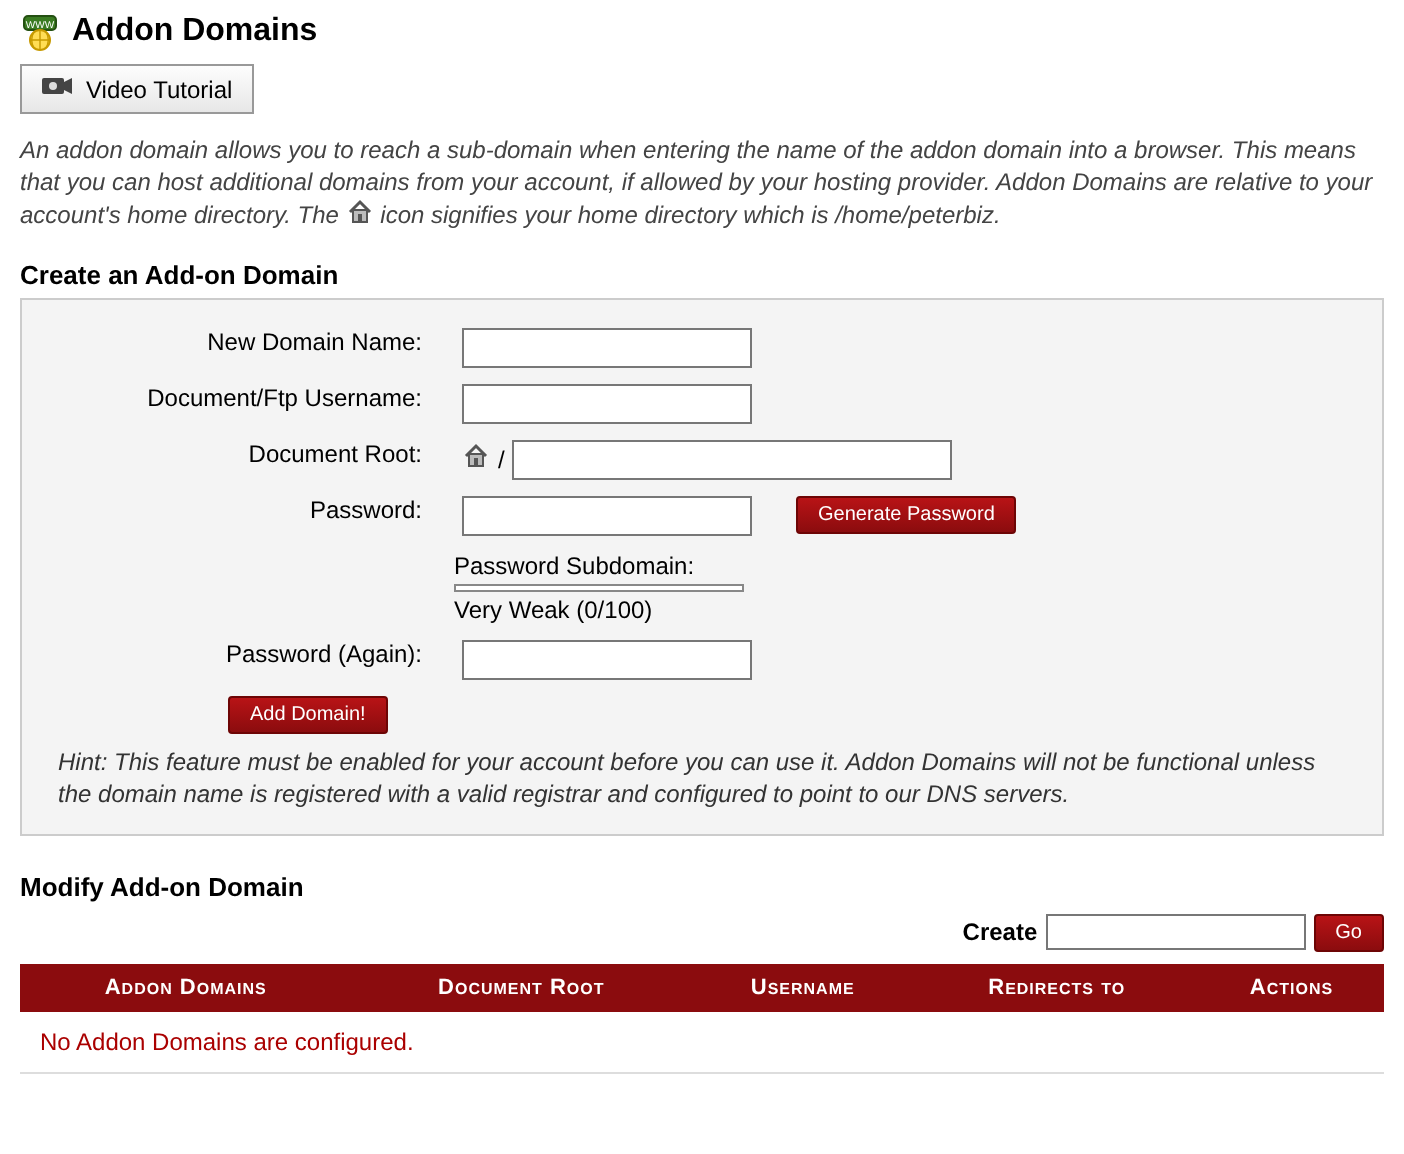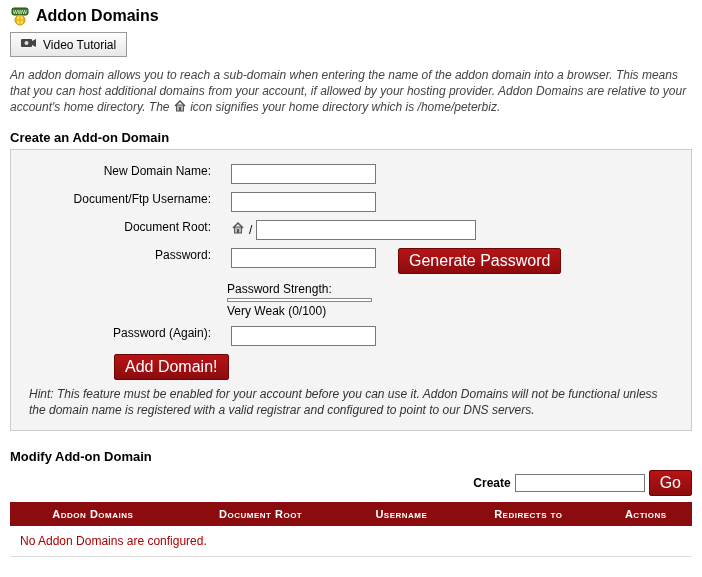"Generate Password" .red-btn { font-size: 16px -> 10px }
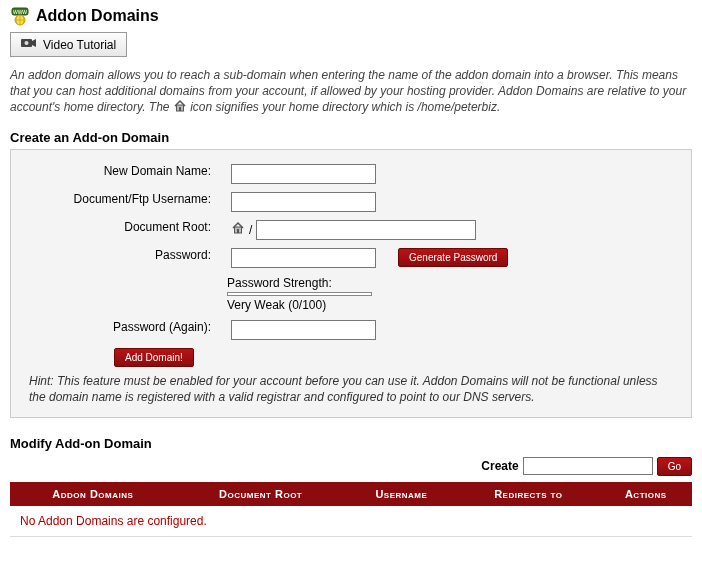"Password Strength:" div.strength-label { text: Strength -> Subdomain }
